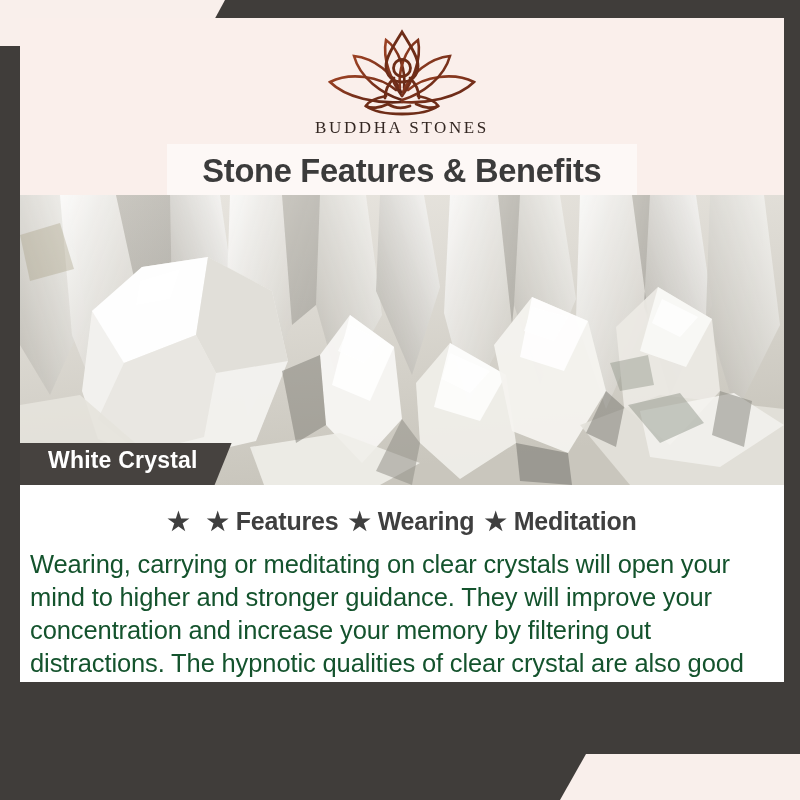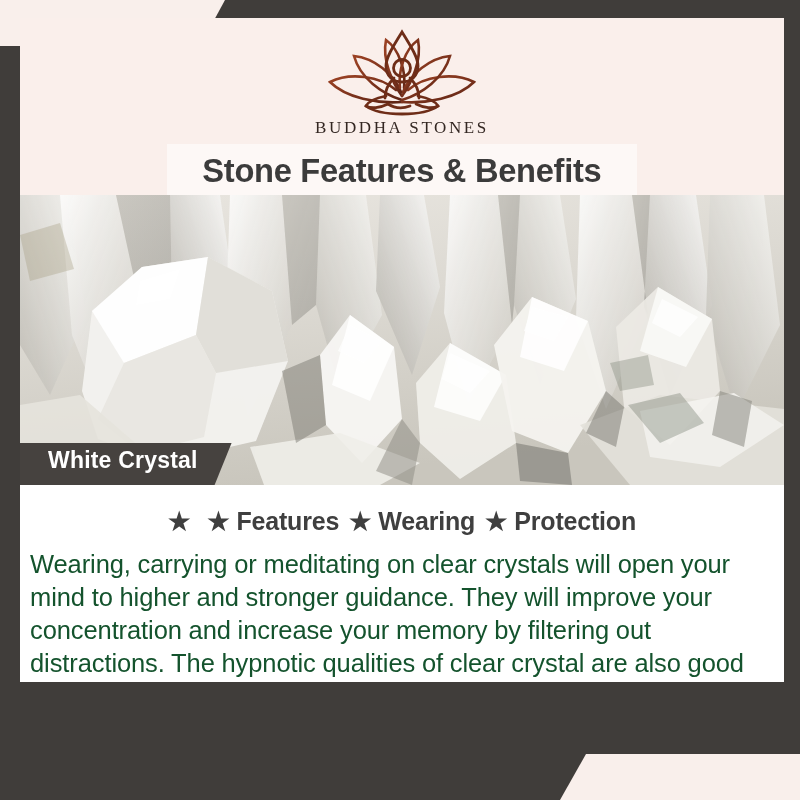"Protection" span { text: Protection -> Meditation }
